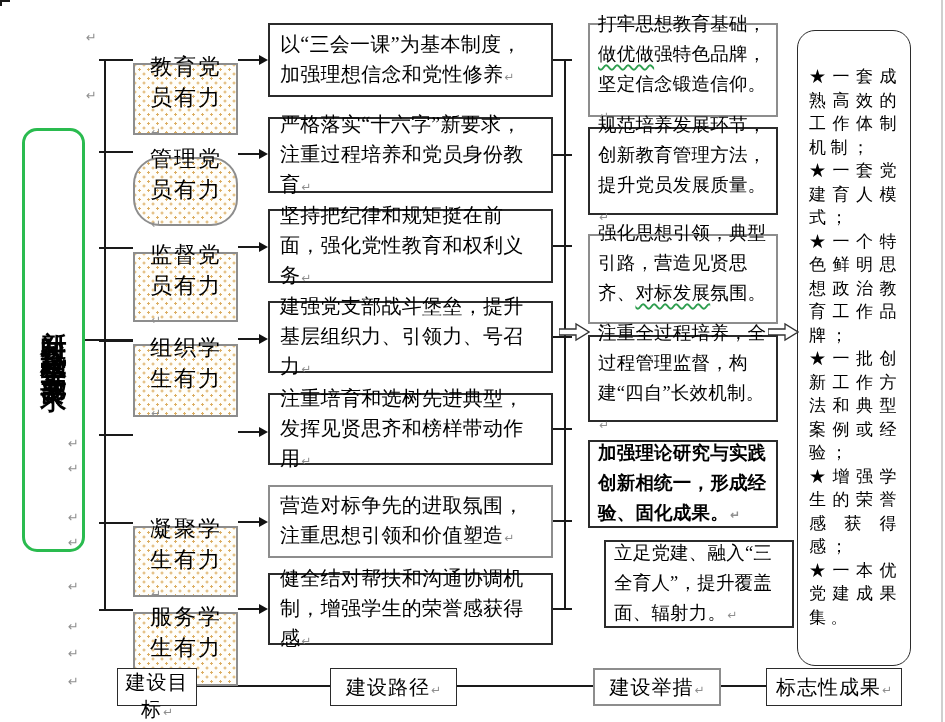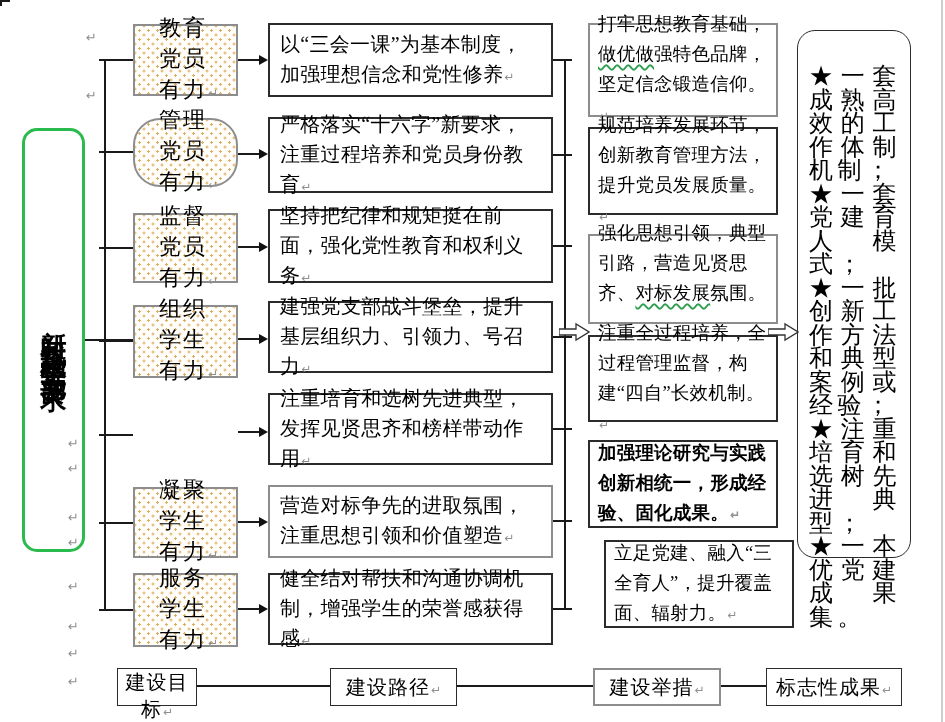"教育党员有力↵" .duty { margin-top: none -> 39px; padding-left: 24px -> 15px }
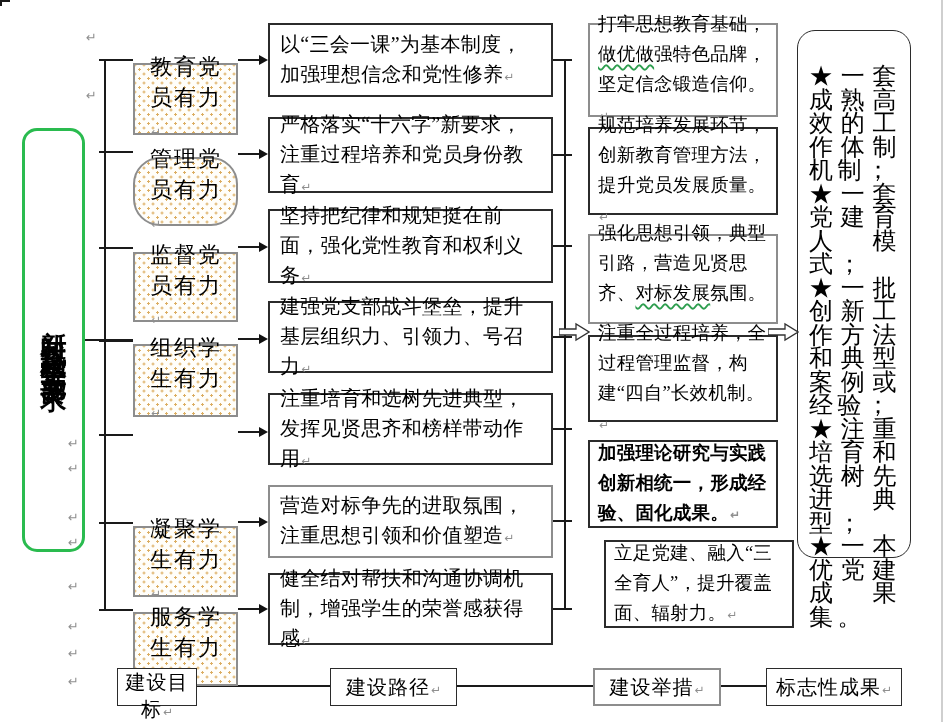"★一套成熟高效的工作体制机制；" .panel { font-size: 24px -> 17px; height: 528px -> 636px }
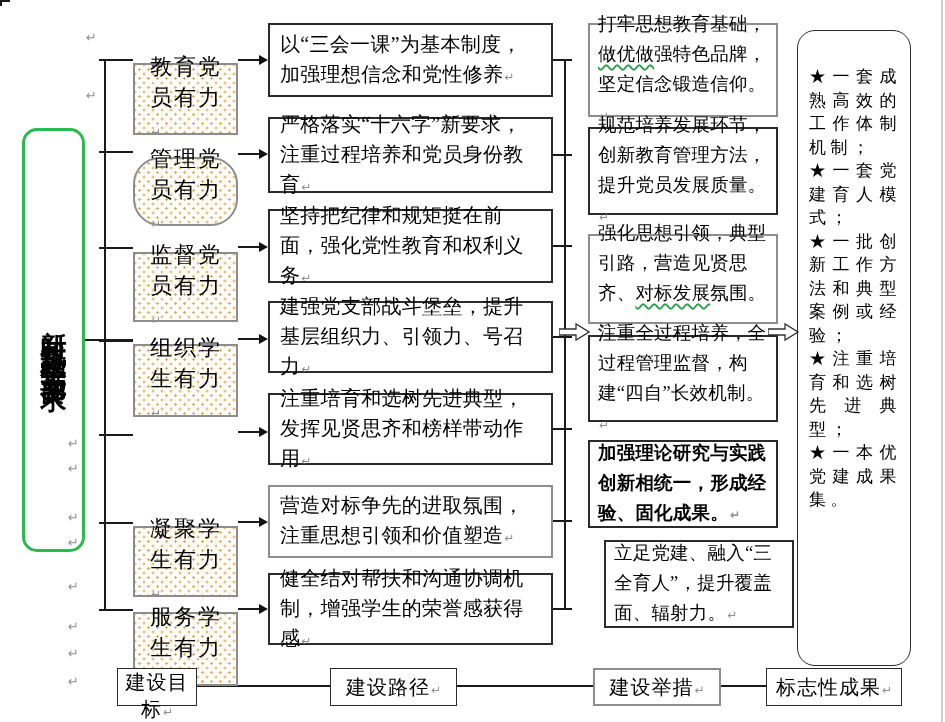"★一个特色鲜明思想政治教育工作品牌；" div.pitem { html: none -> <div><span>★一个特色鲜明思想政治教育工作品牌；</span></div> }
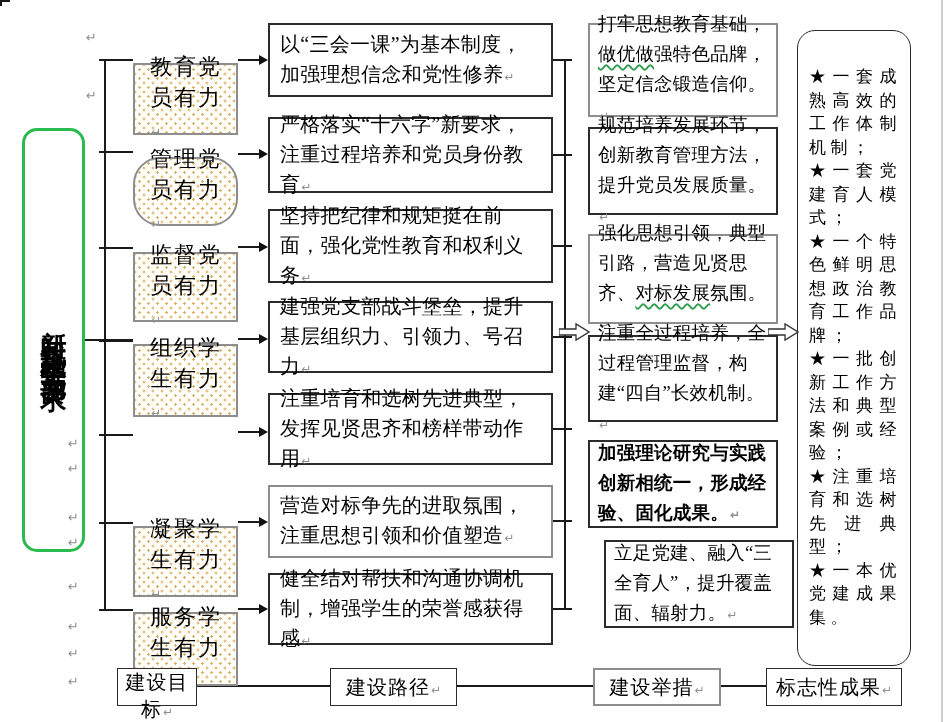"★注重培育和选树先进典型；" span { text: 注重培育和选树先进典型 -> 增强学生的荣誉感获得感 }
